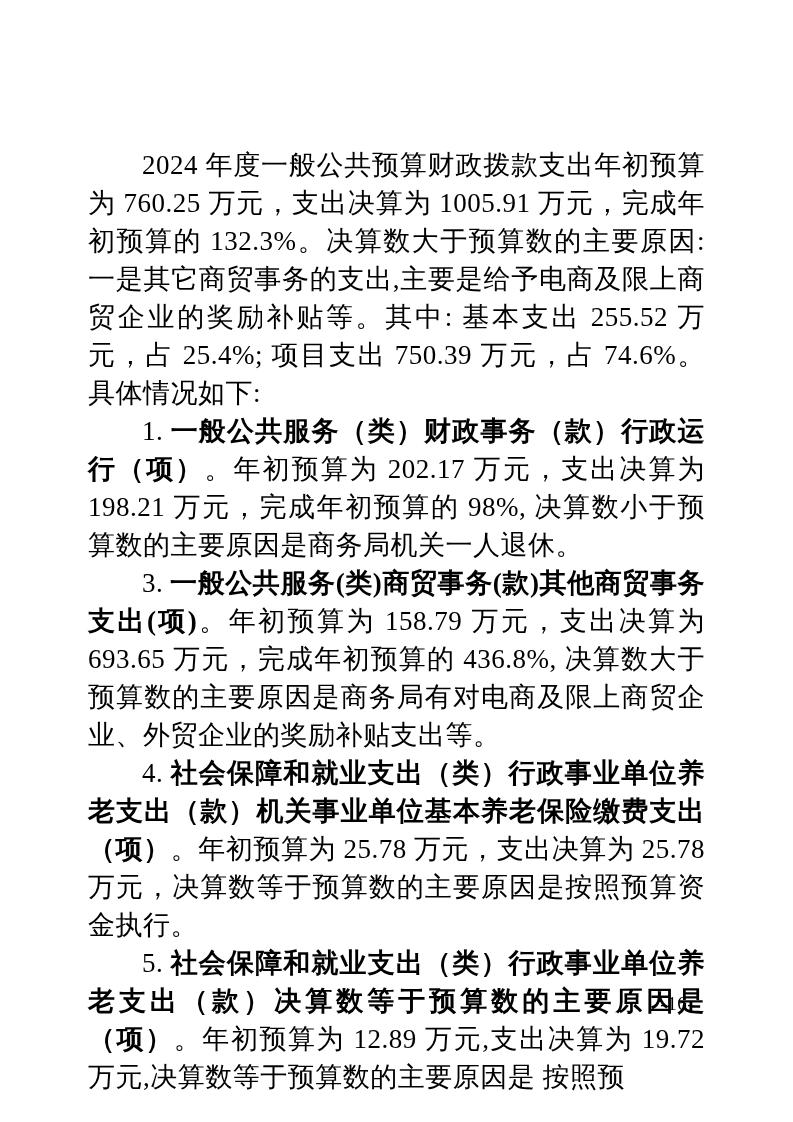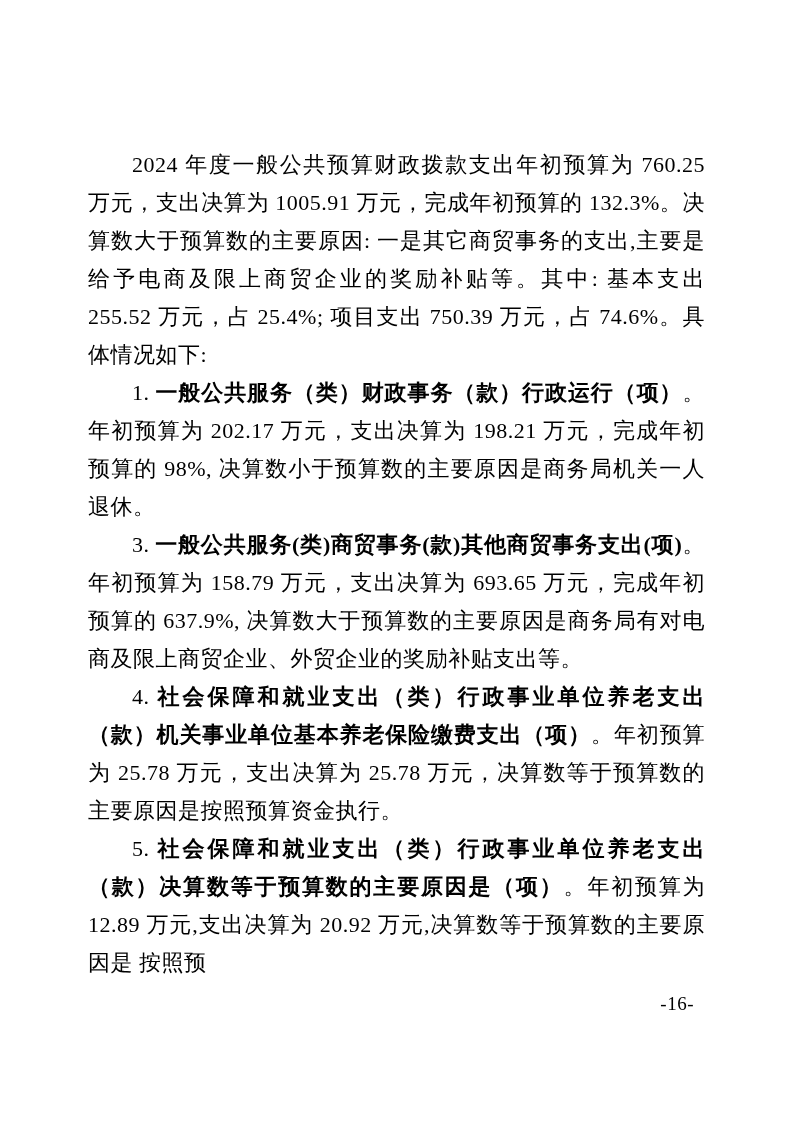"2024 年度一般公共预算财政拨款支出年初预算为 760.25 万元，支出决算为" .content { font-size: 22px -> 27px }
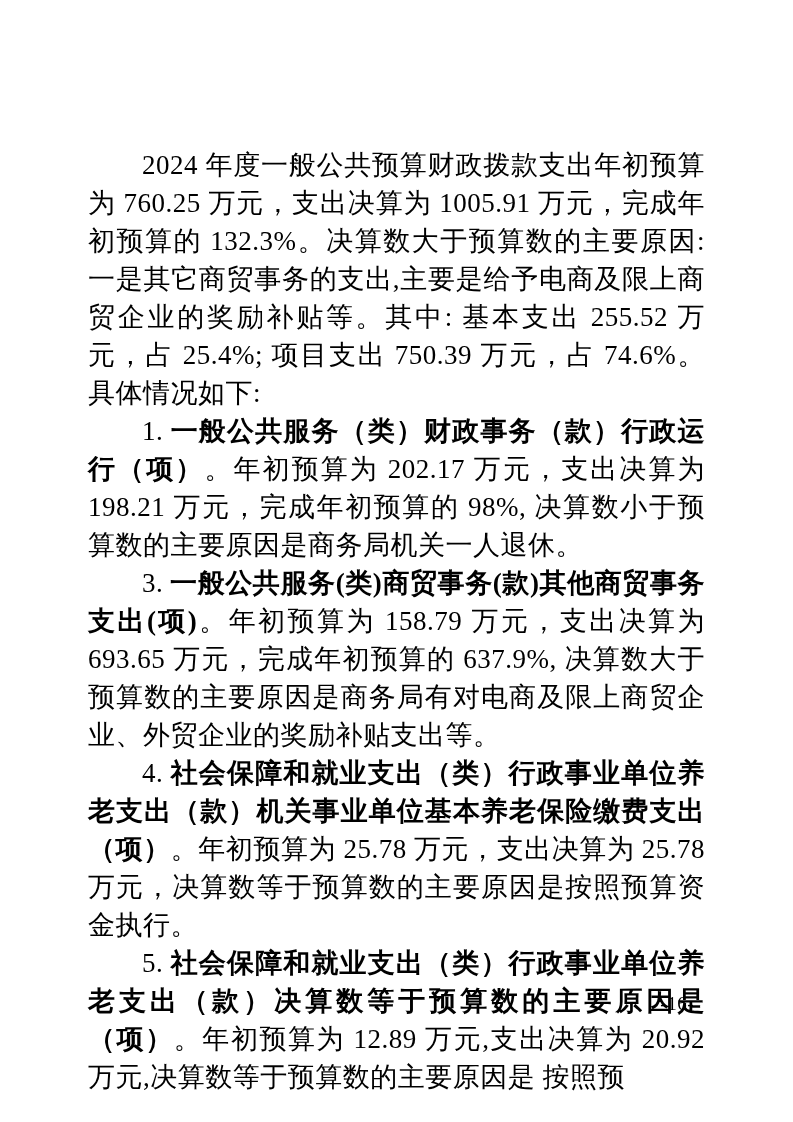"。年初预算为 158.79 万元，支出决算为 693.65 万元，完成年初预算的" span { text: 637.9% -> 436.8% }
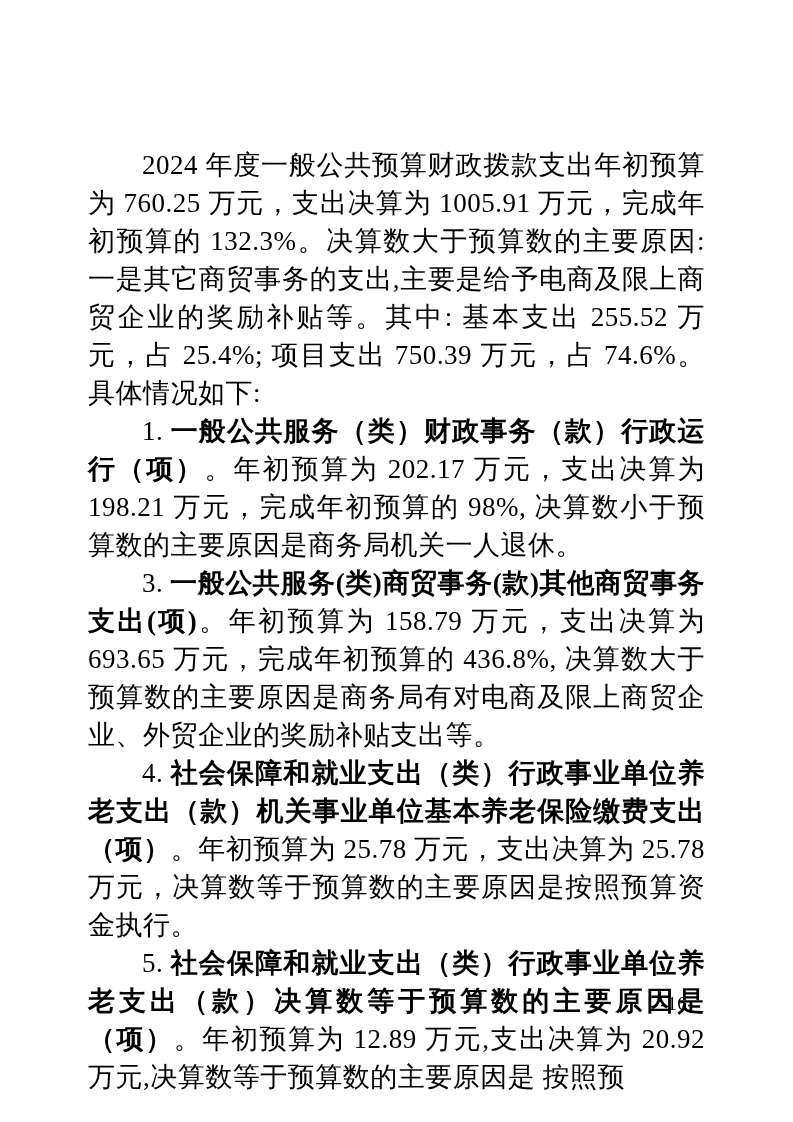"。年初预算为 12.89 万元,支出决算为 20.92" span { text: 20.92 -> 19.72 }
